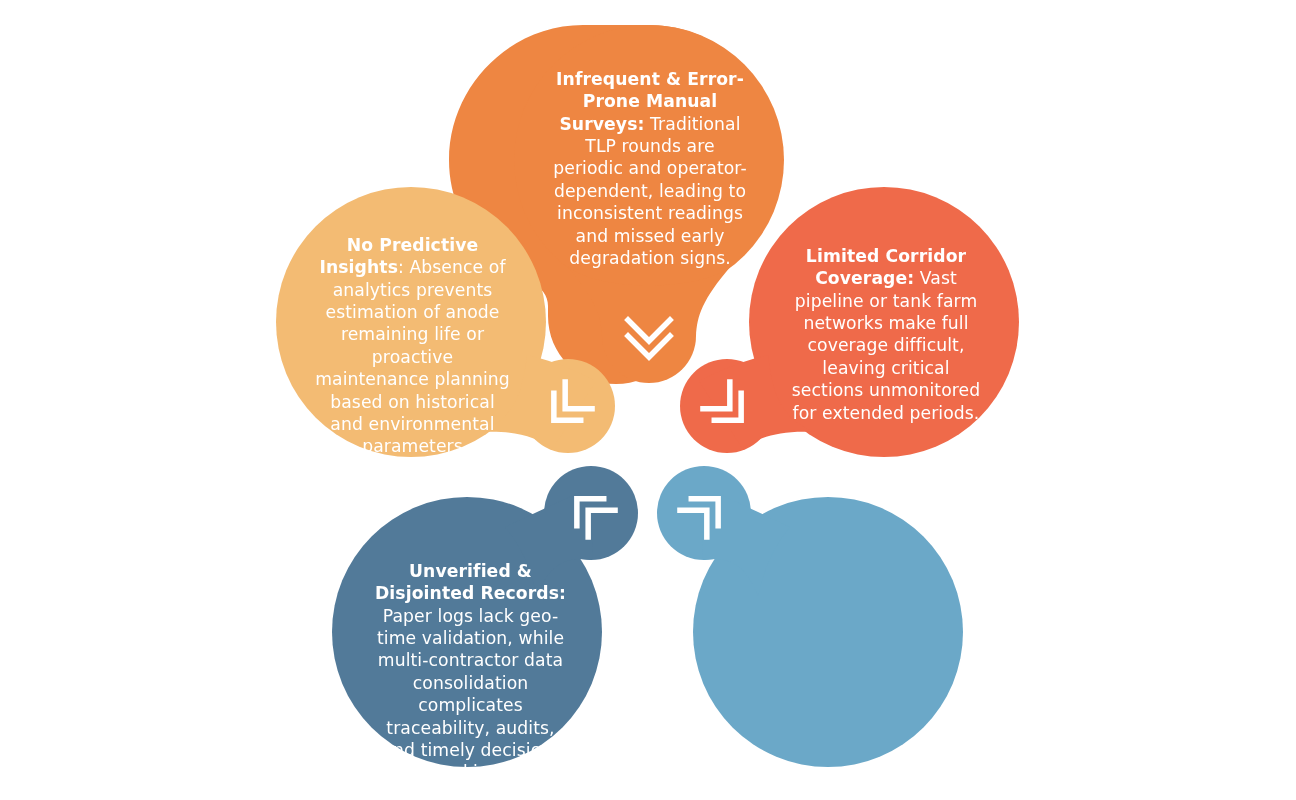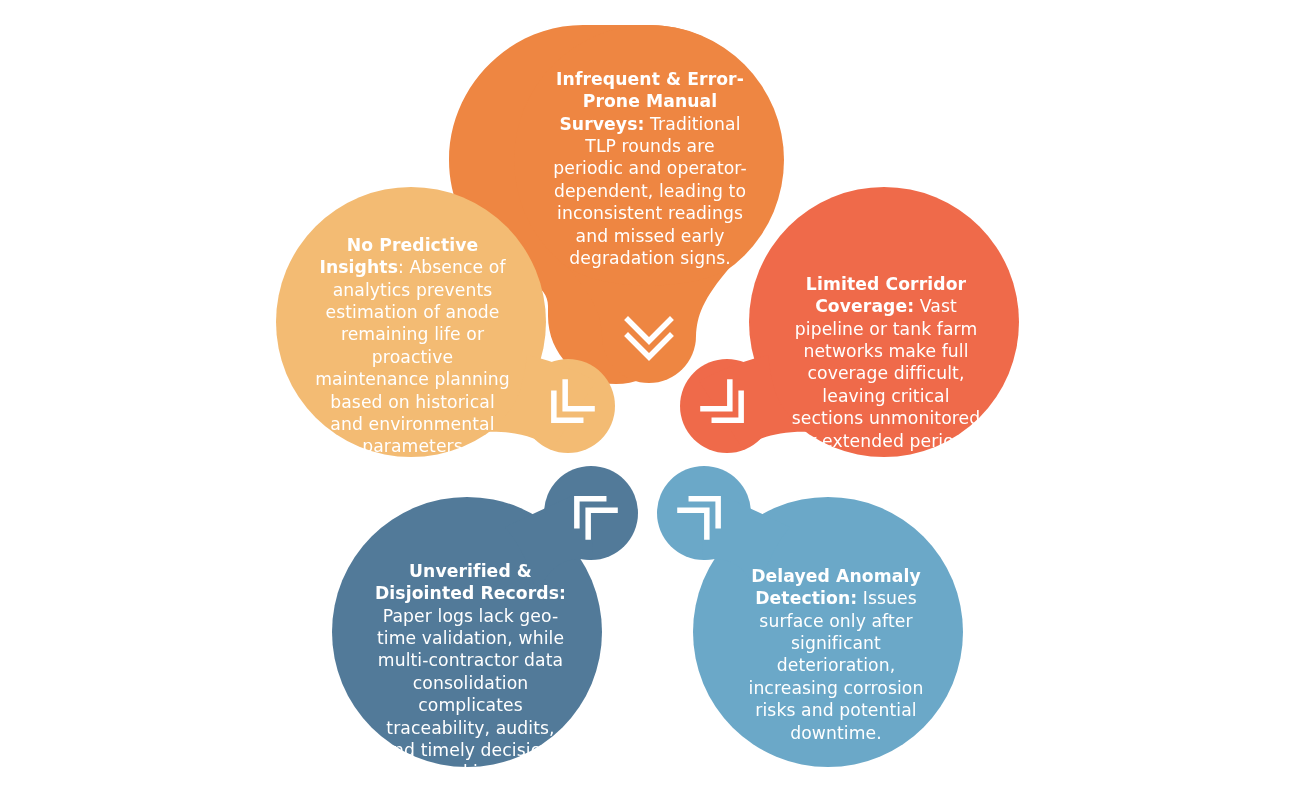"Limited Corridor Coverage: Vast pipeline" div.bubble-text { margin-top: 28px -> none }
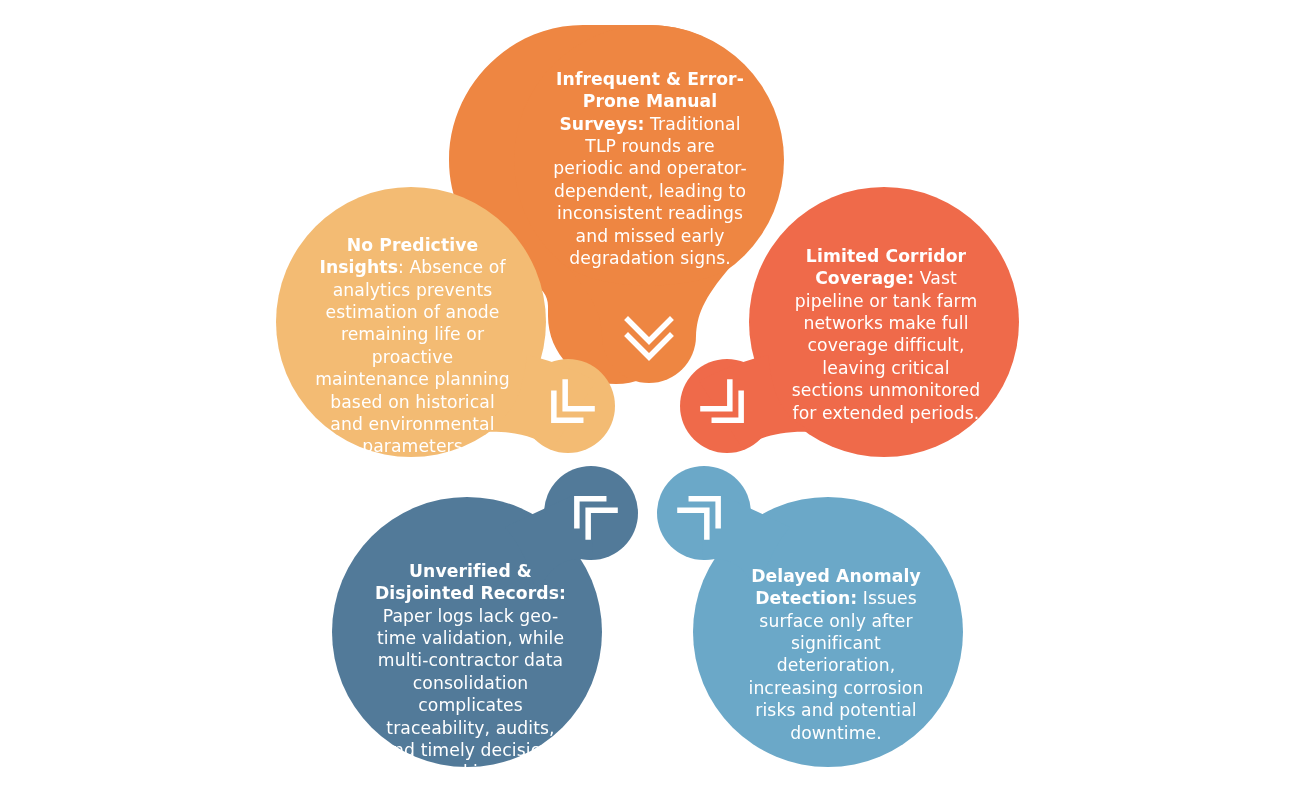"Delayed Anomaly Detection: Issues" div.bubble-text { html: <div> <b>Delayed Anomaly Detection:</b><span> Issues surface only after significant deterioration, increasing corrosion risks and potential downtime.</span> </div> -> none }
